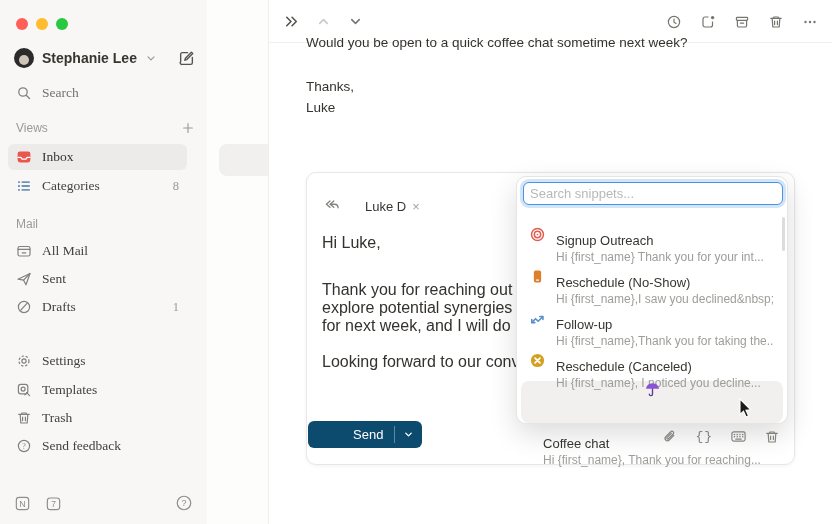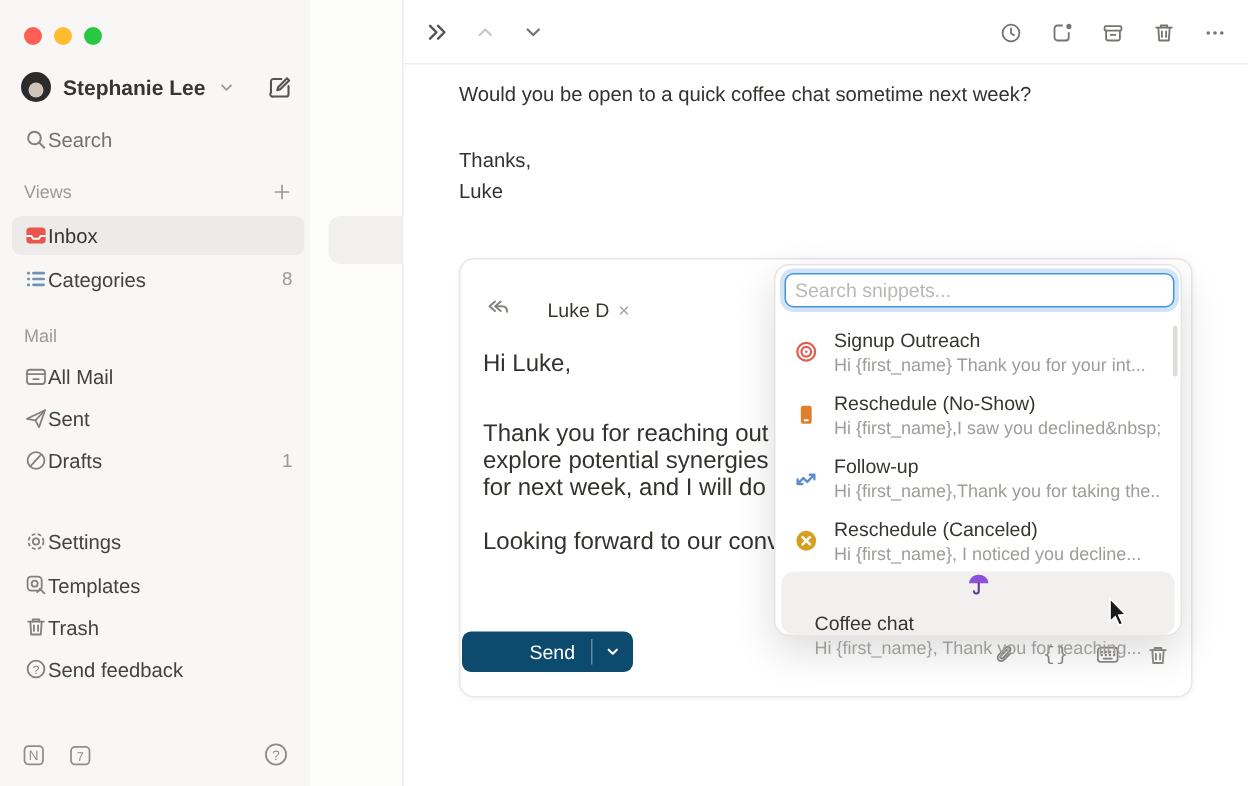"Would you be open to" #thread-text { top: 52px -> 32px }
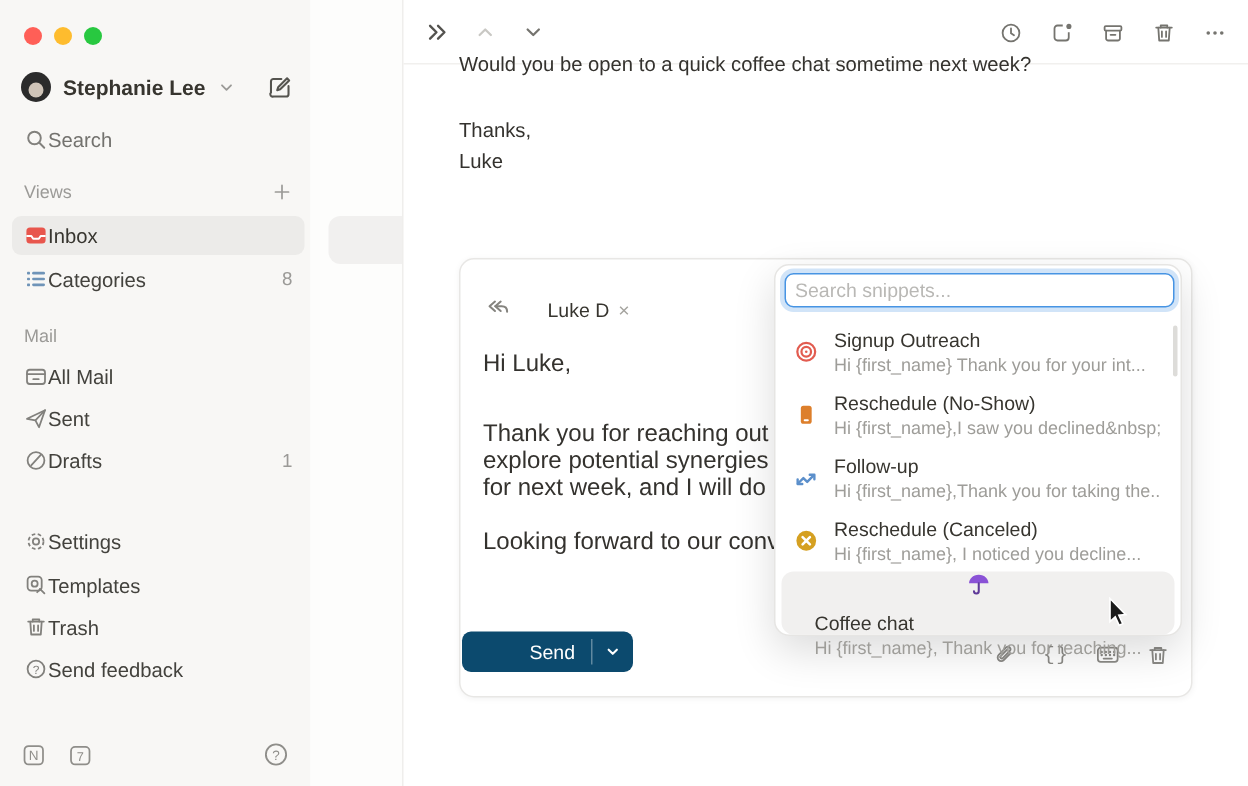"Search" .side-row { font-family: none -> Liberation Serif, serif; gap: none -> 10px; right: 4px -> 20px }
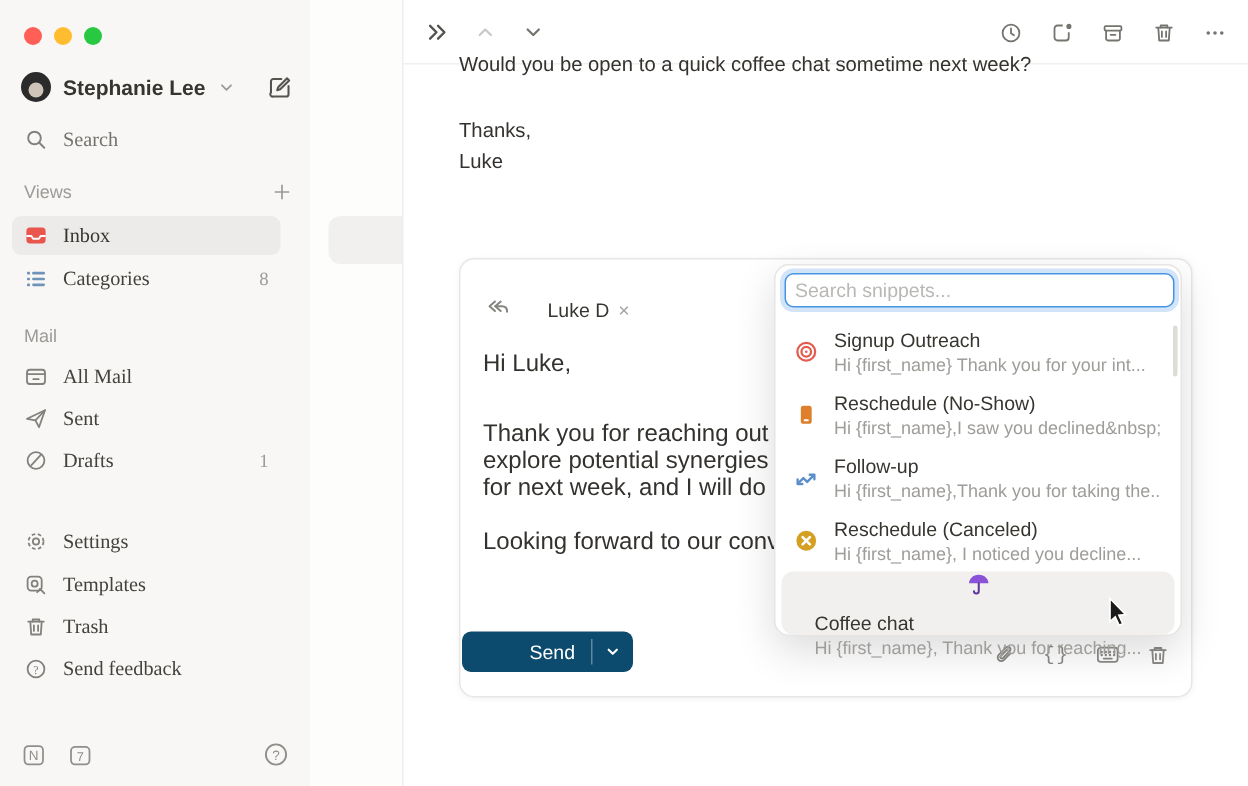"Signup Outreach" .snip-texts { margin-top: none -> 28px }
